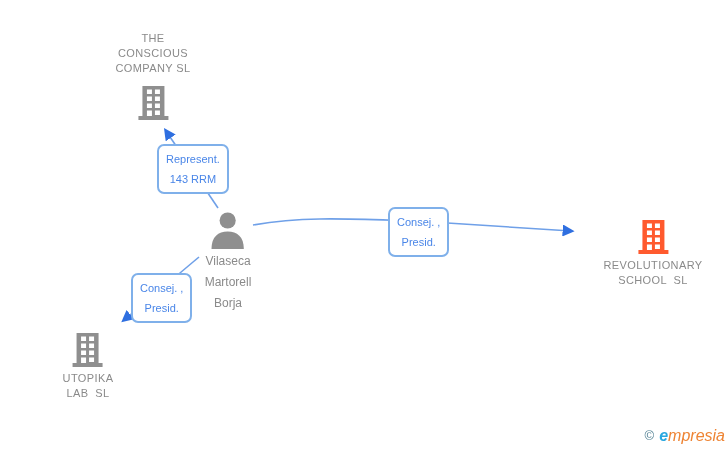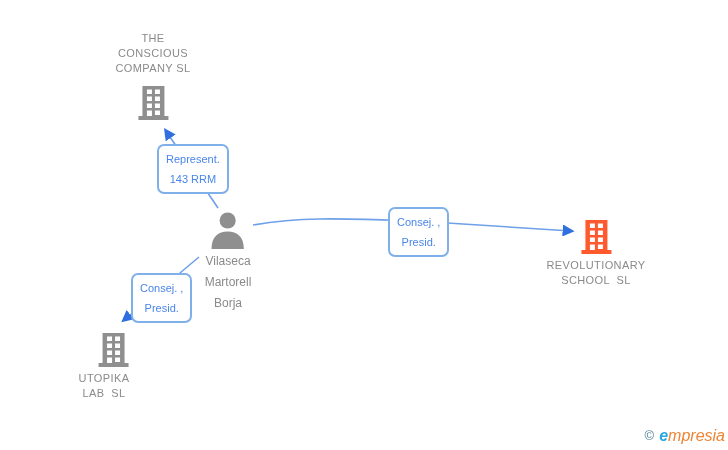"REVOLUTIONARY" div.node { left: 596px -> 653px }
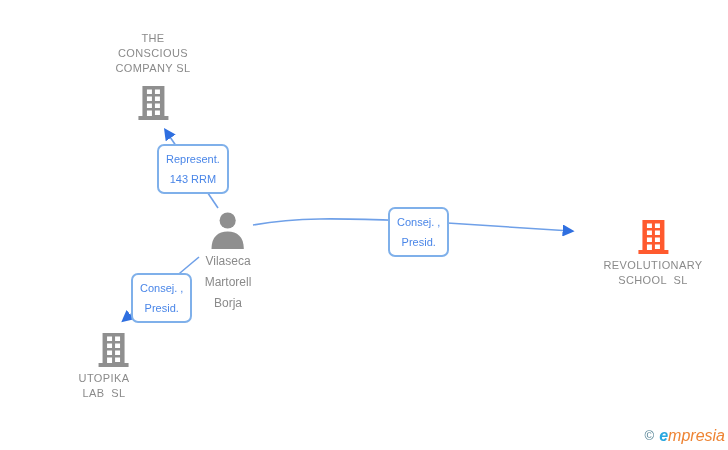"UTOPIKA" div.node { align-items: flex-end -> none; left: 104px -> 88px }
